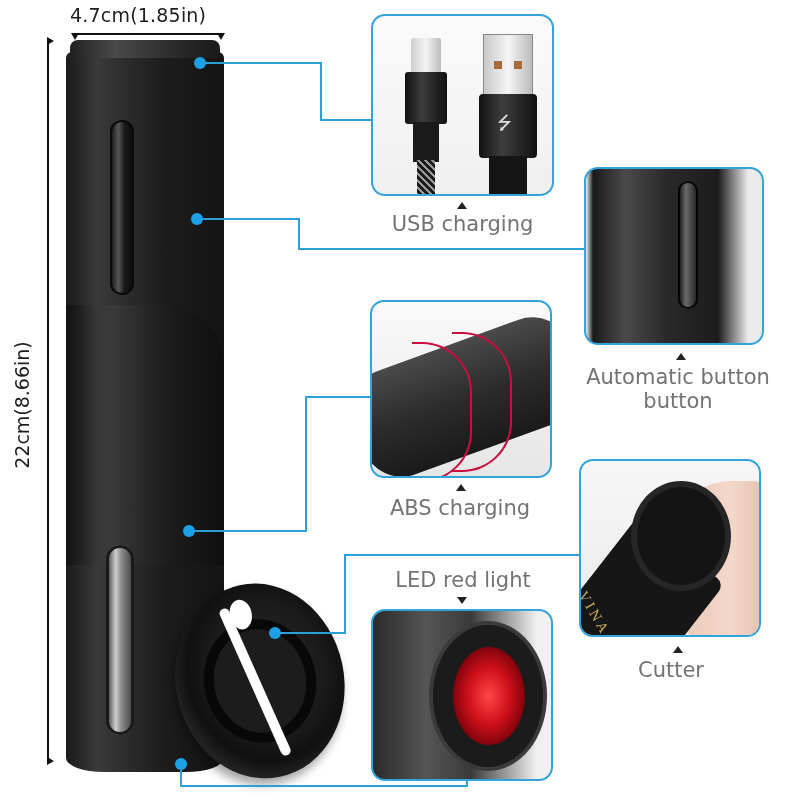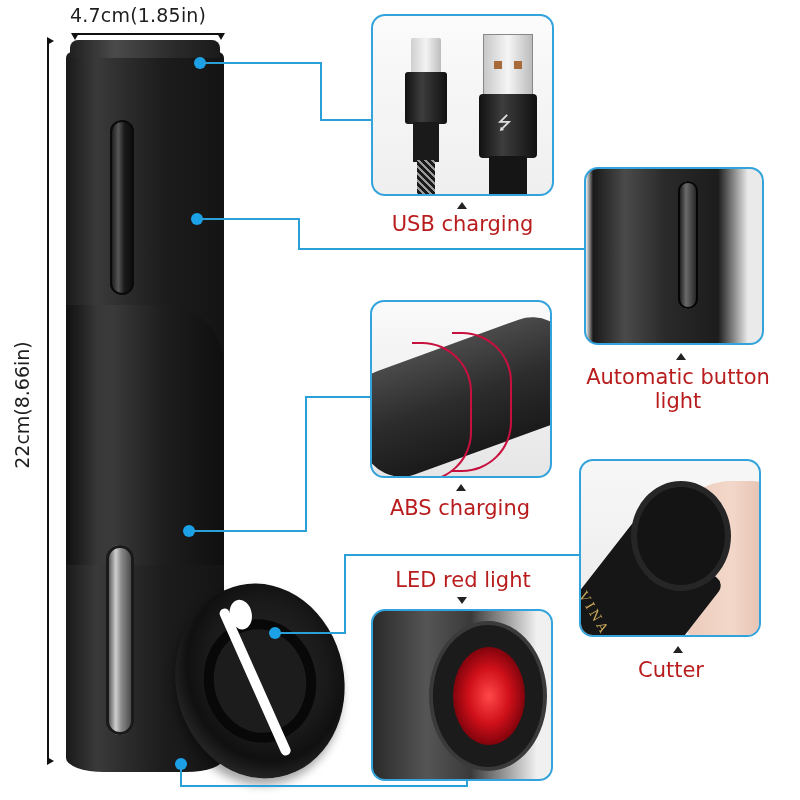"USB charging" .feature-label { color: #b91c1c -> #737373 }
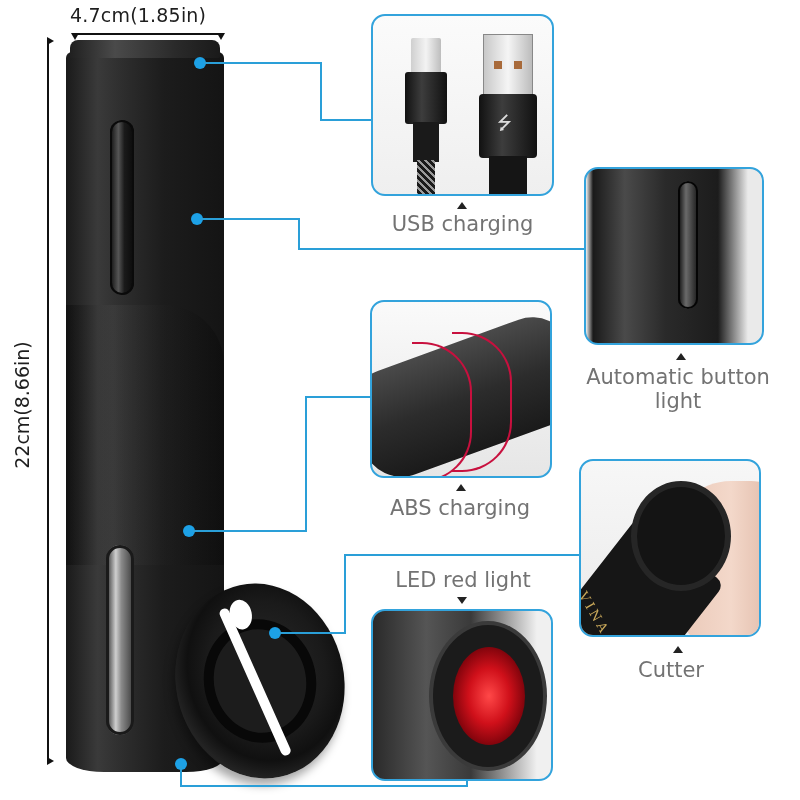"light" div.abs { text: light -> button }
